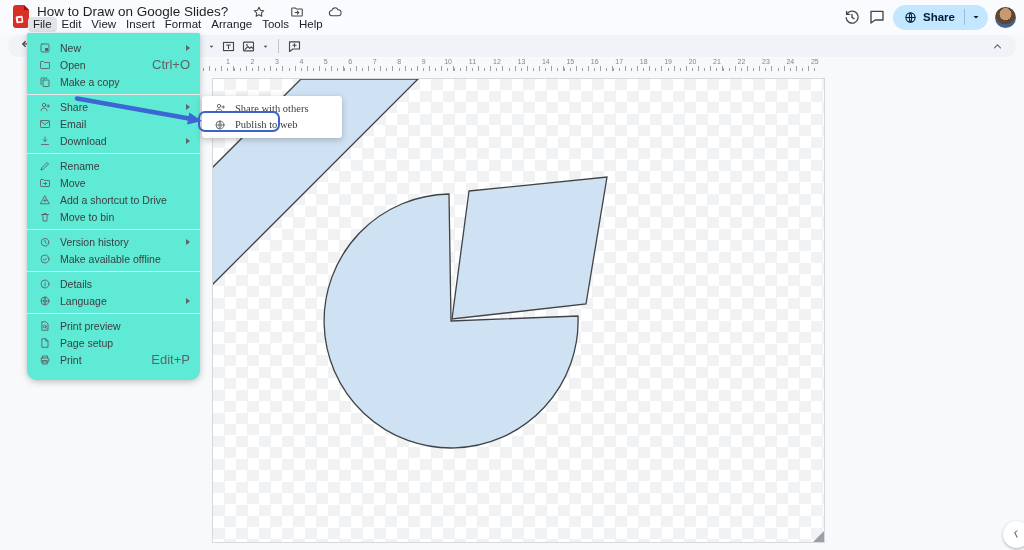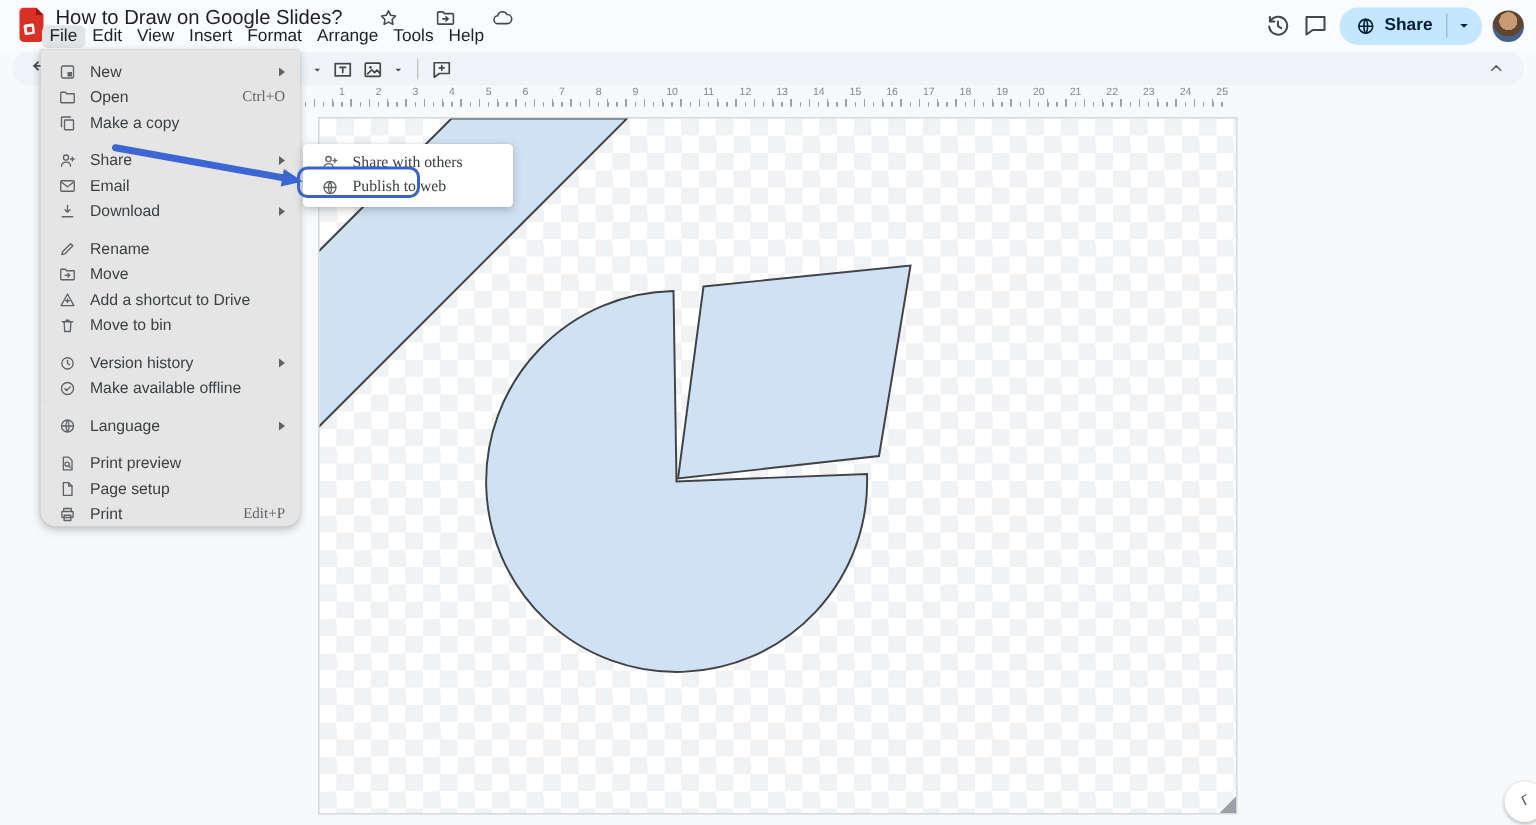"New" .file-menu { background: #e5e5e5 -> #5eead4; padding: 6px 0 0 0 -> 6px 0 12px 0 }
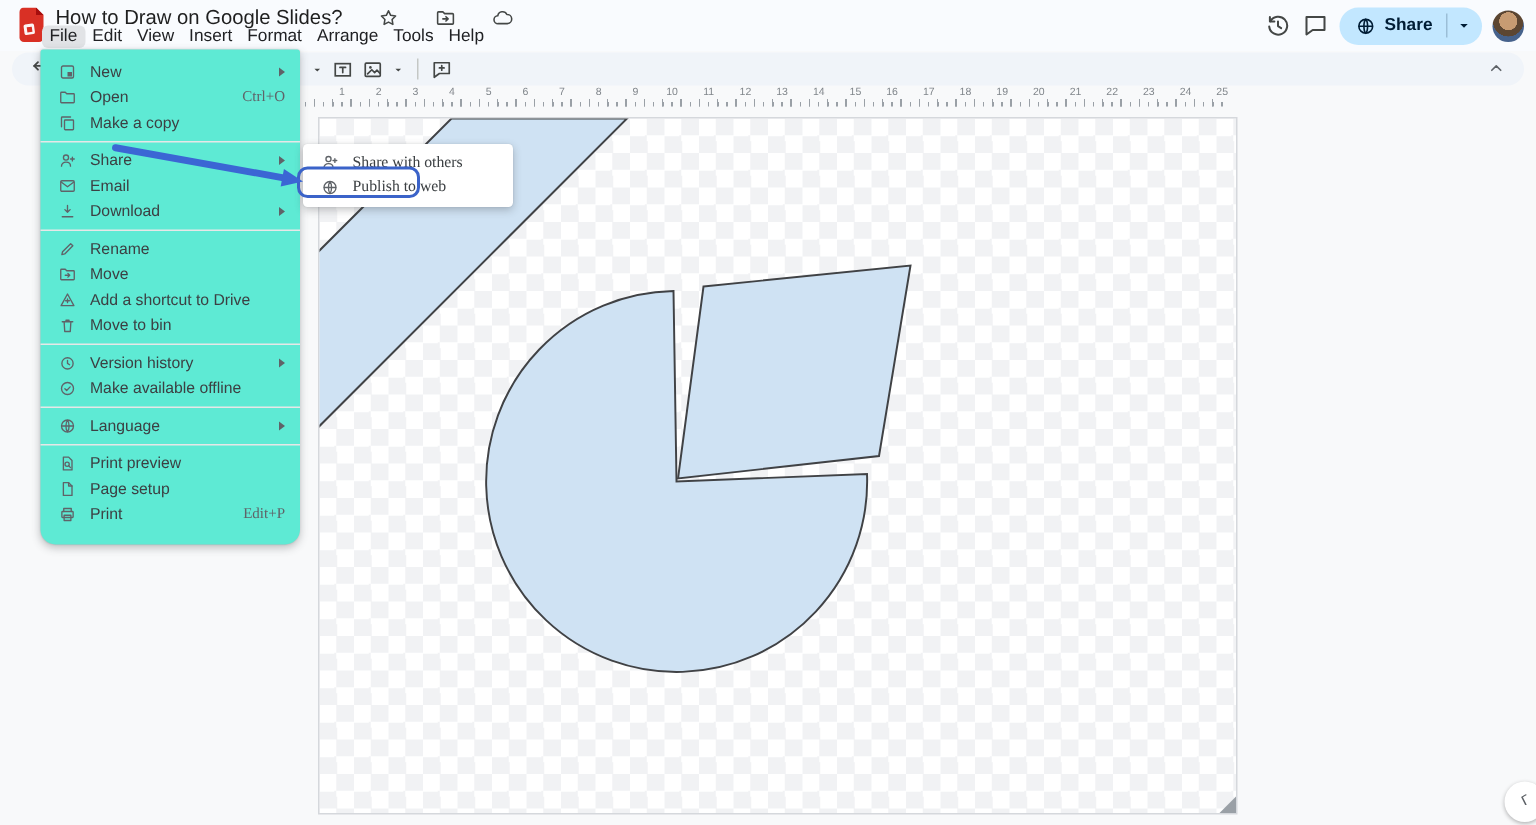"Ctrl+O" .menu-row .mshort { font-family: Liberation Serif, serif -> none; font-size: 10px -> 13px }
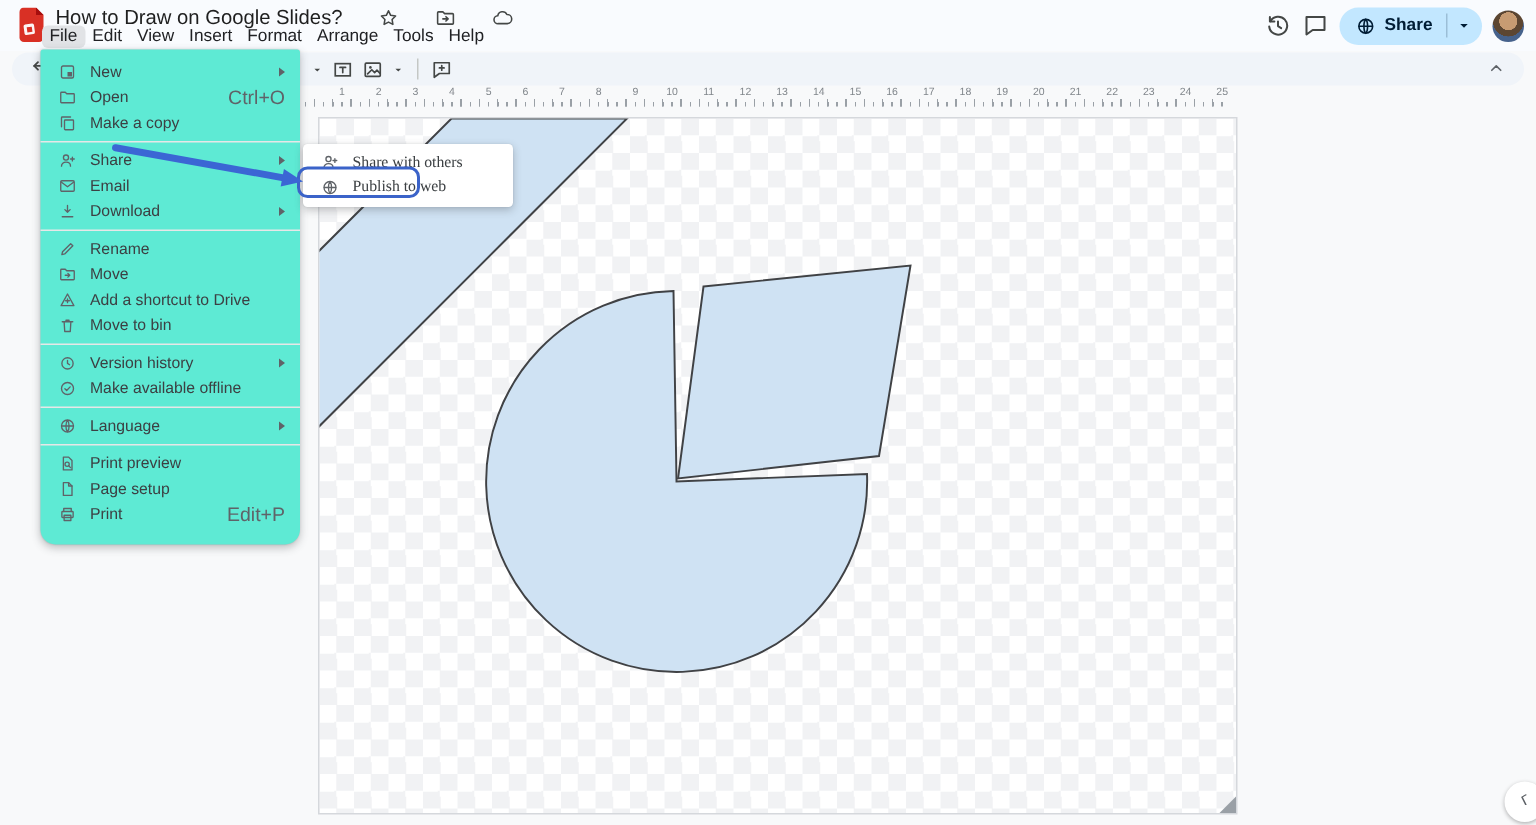"Details" div.menu-row { html: none -> <div> <span> <svg> <circle></circle> <path></path> <path></path> </svg> </span> <span>Details</span> </div> }
